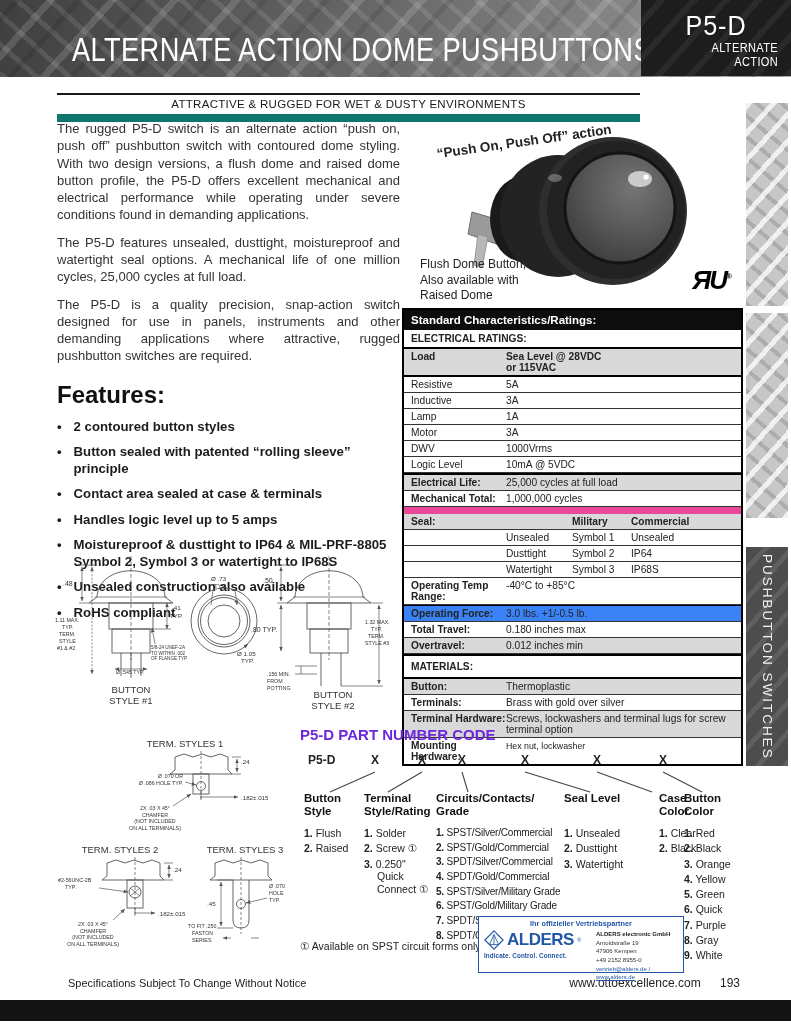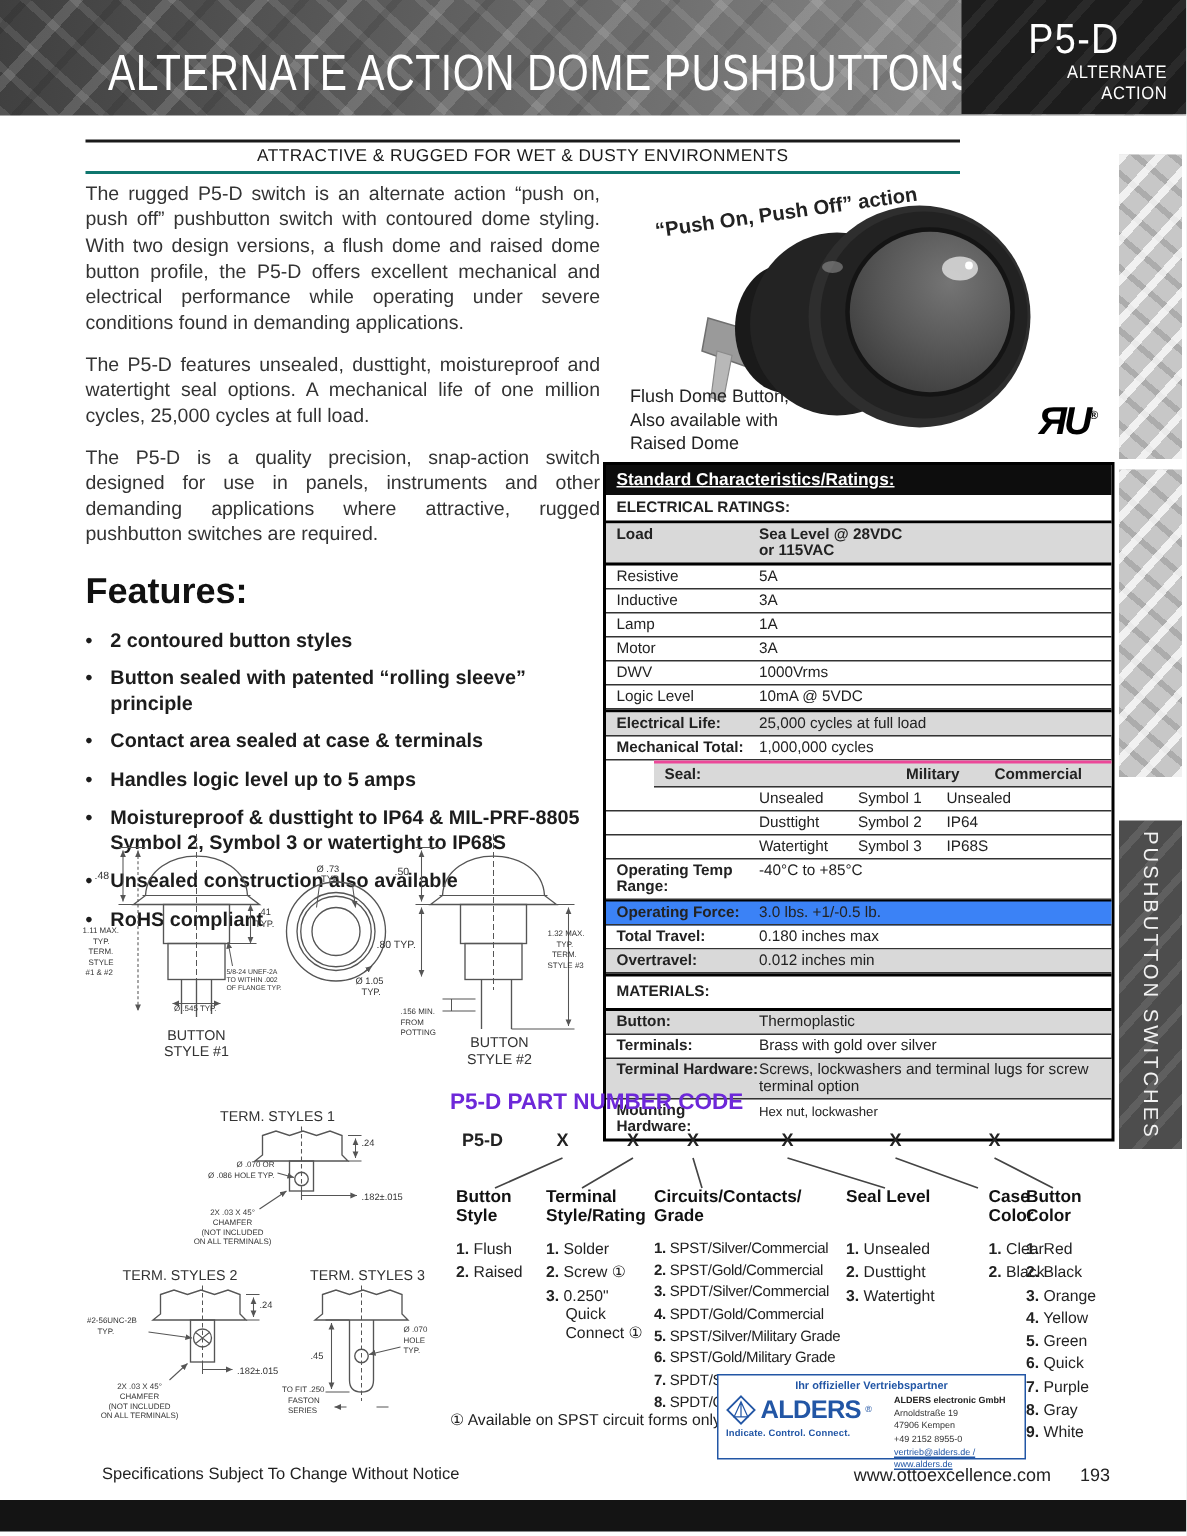"ATTRACTIVE & RUGGED FOR WET" .tagline { border-bottom: 2px solid #0f766e -> 8px solid #0f766e }
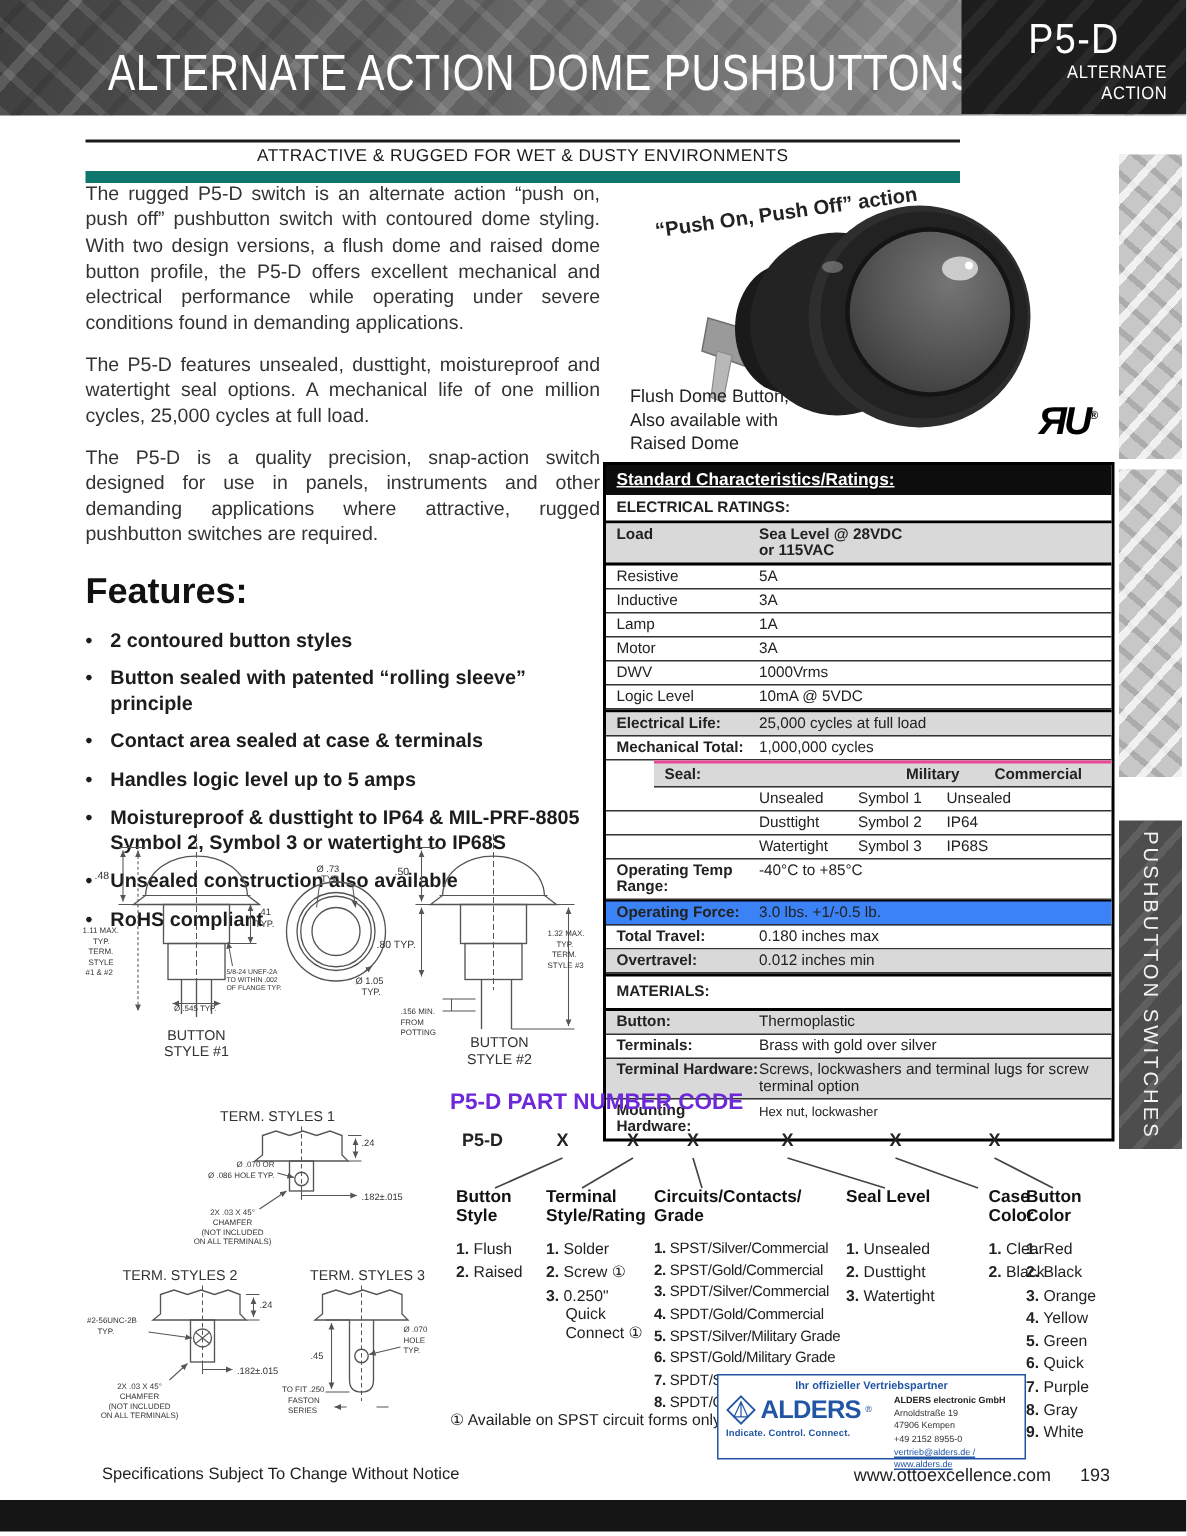"Standard Characteristics/Ratings:" .r-title { text-decoration: underline -> none }
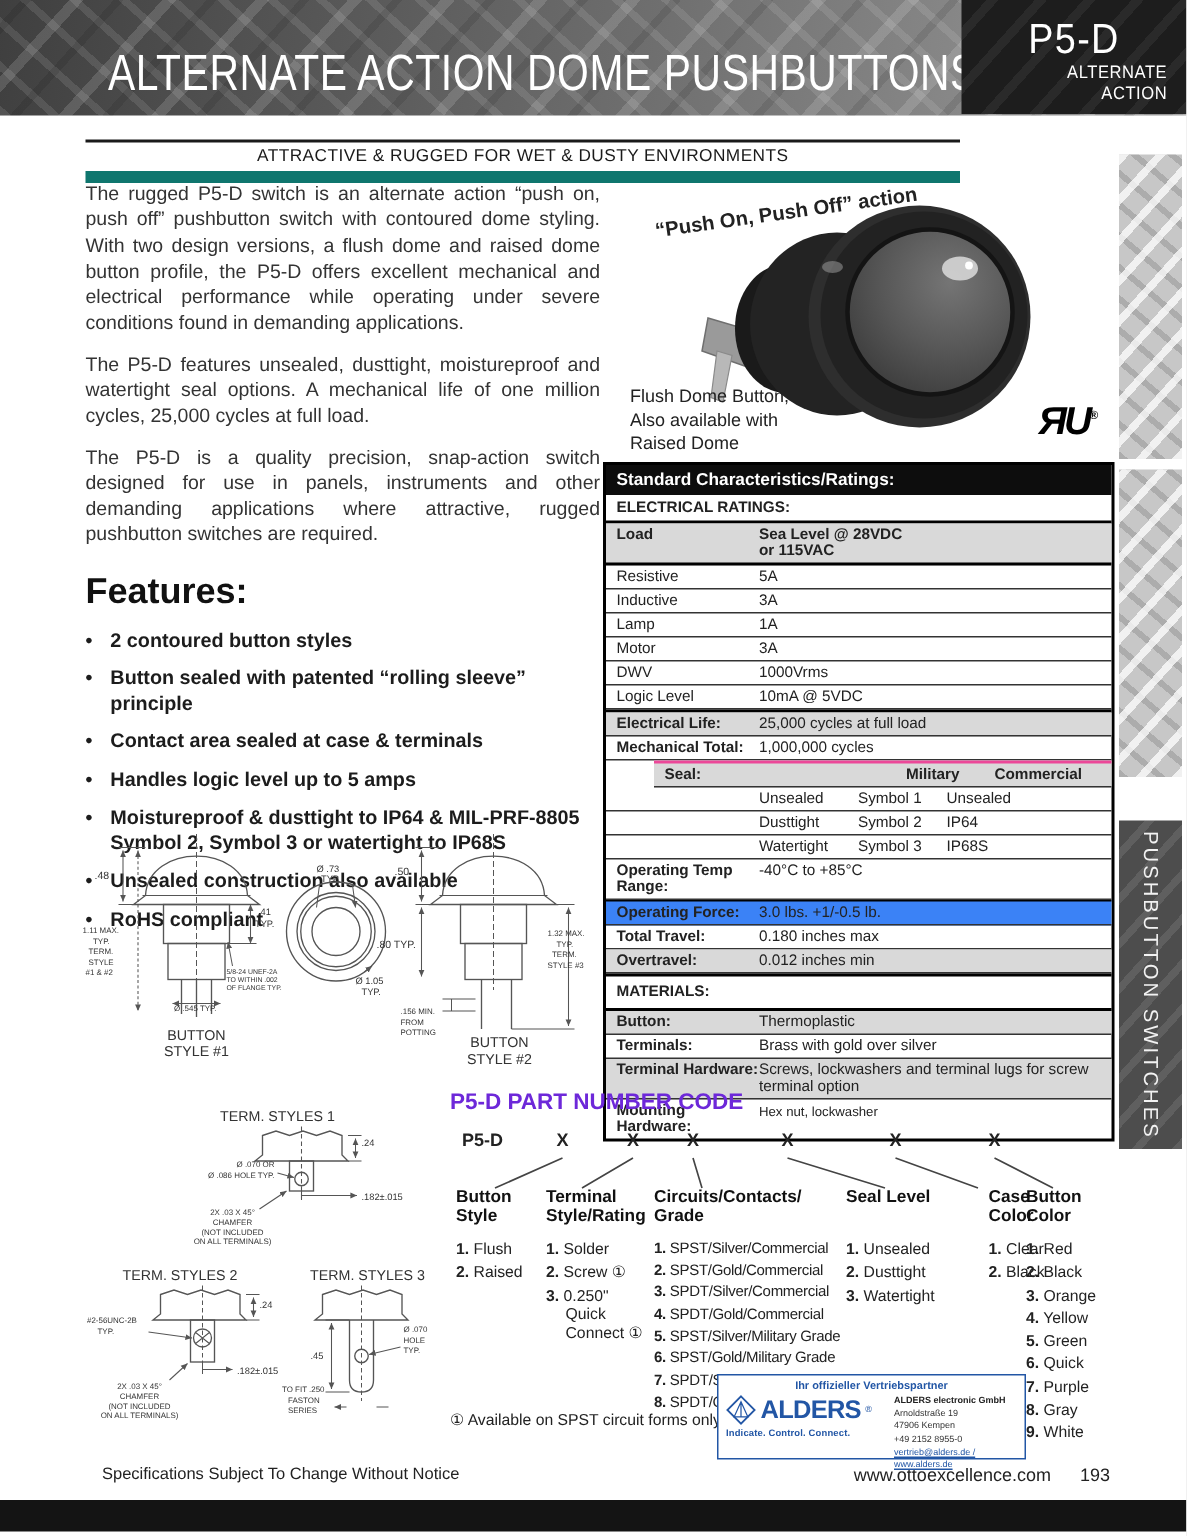"Seal:" .seal-head { border-top: 2px solid #ec4899 -> 7px solid #ec4899; margin-left: 32px -> none }
